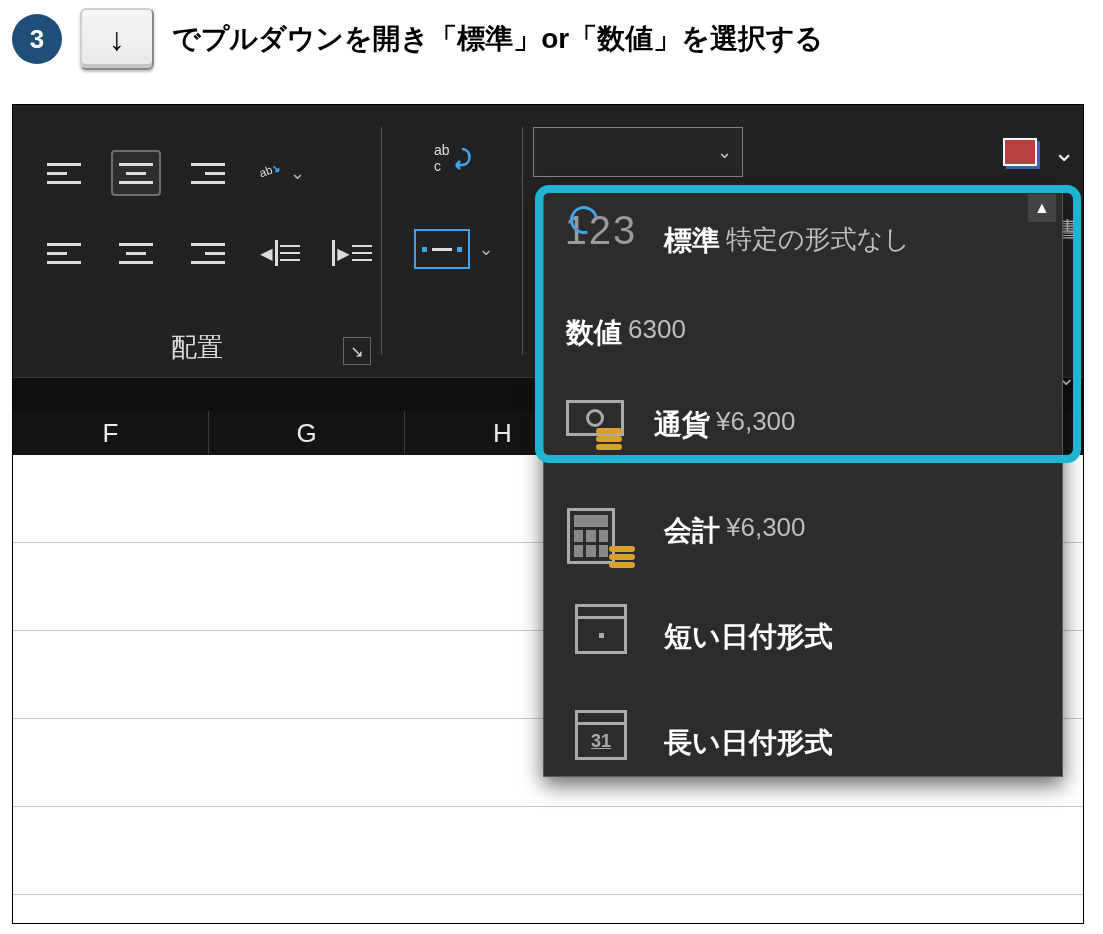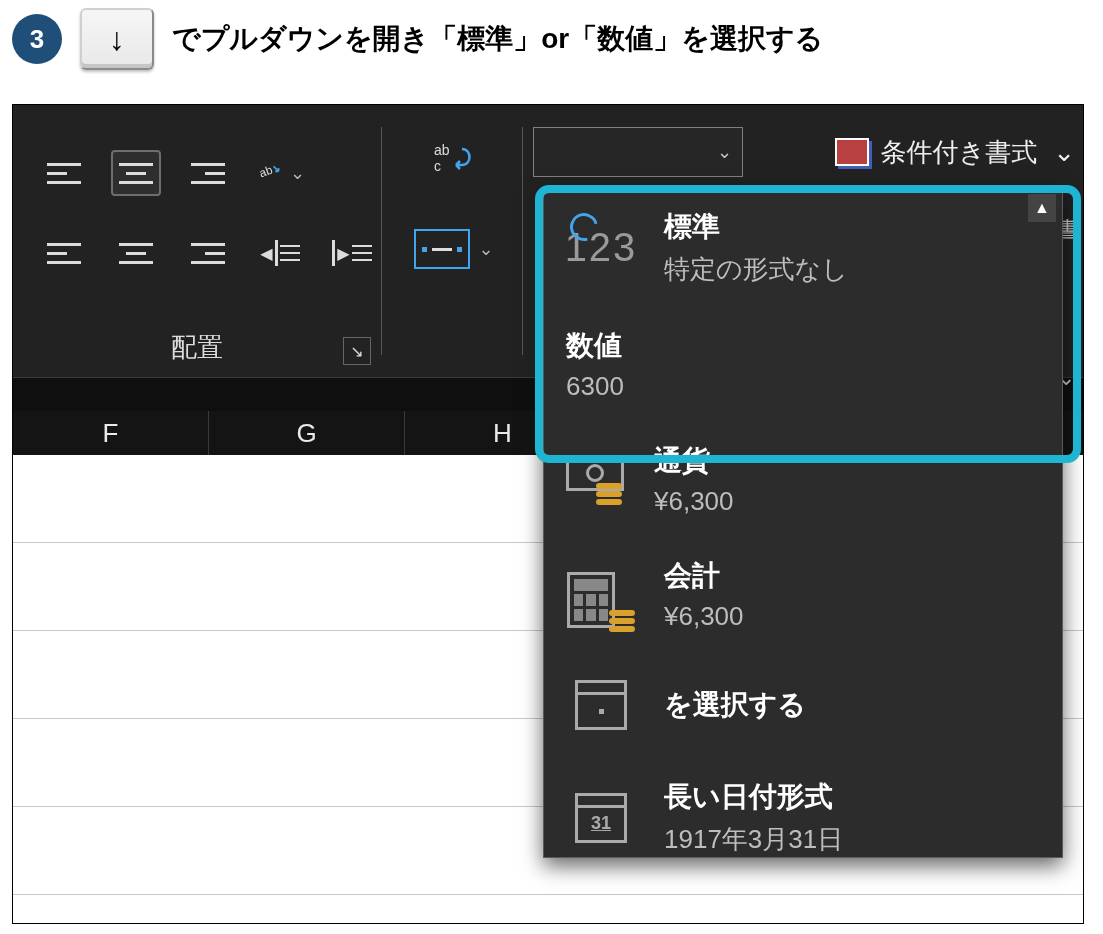"条件付き書式" span { html: <span>条件付き書式</span> -> none }
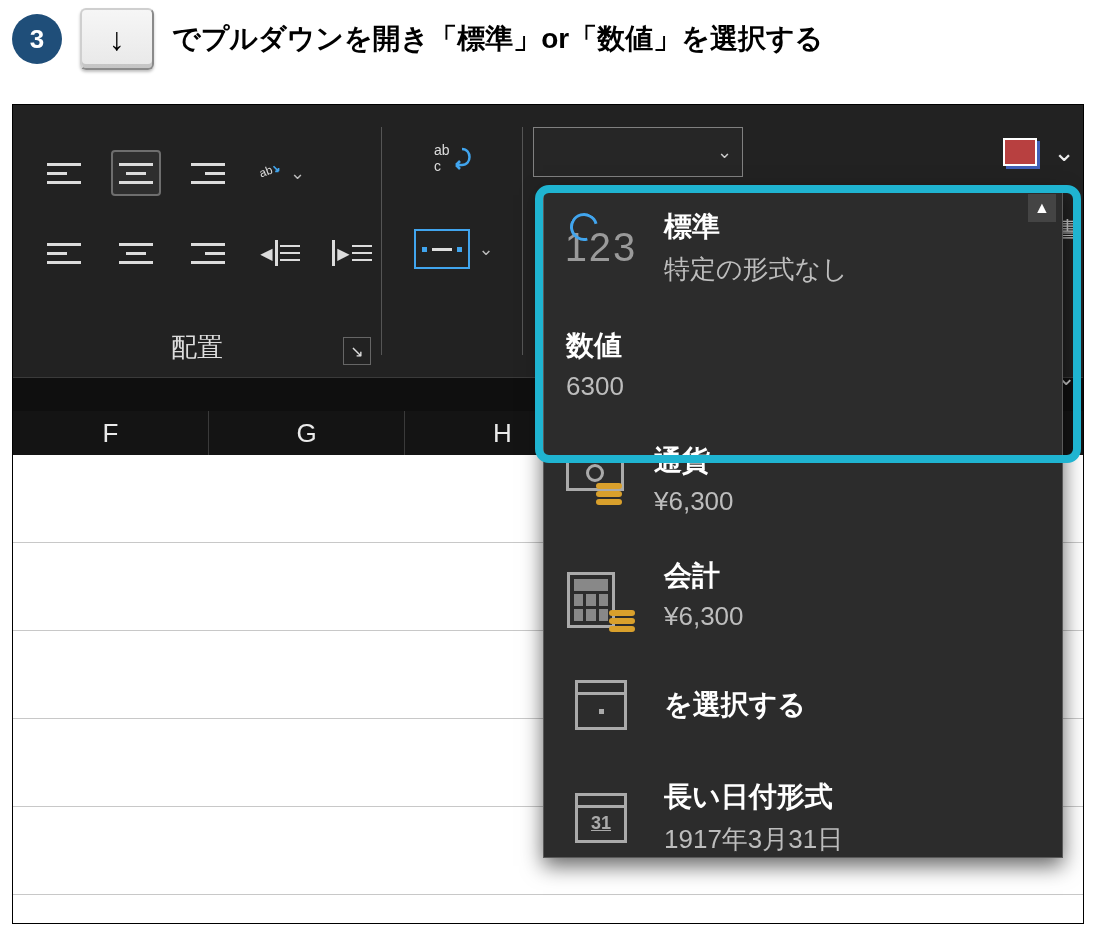"123" .dd-icon { align-items: center -> flex-start }
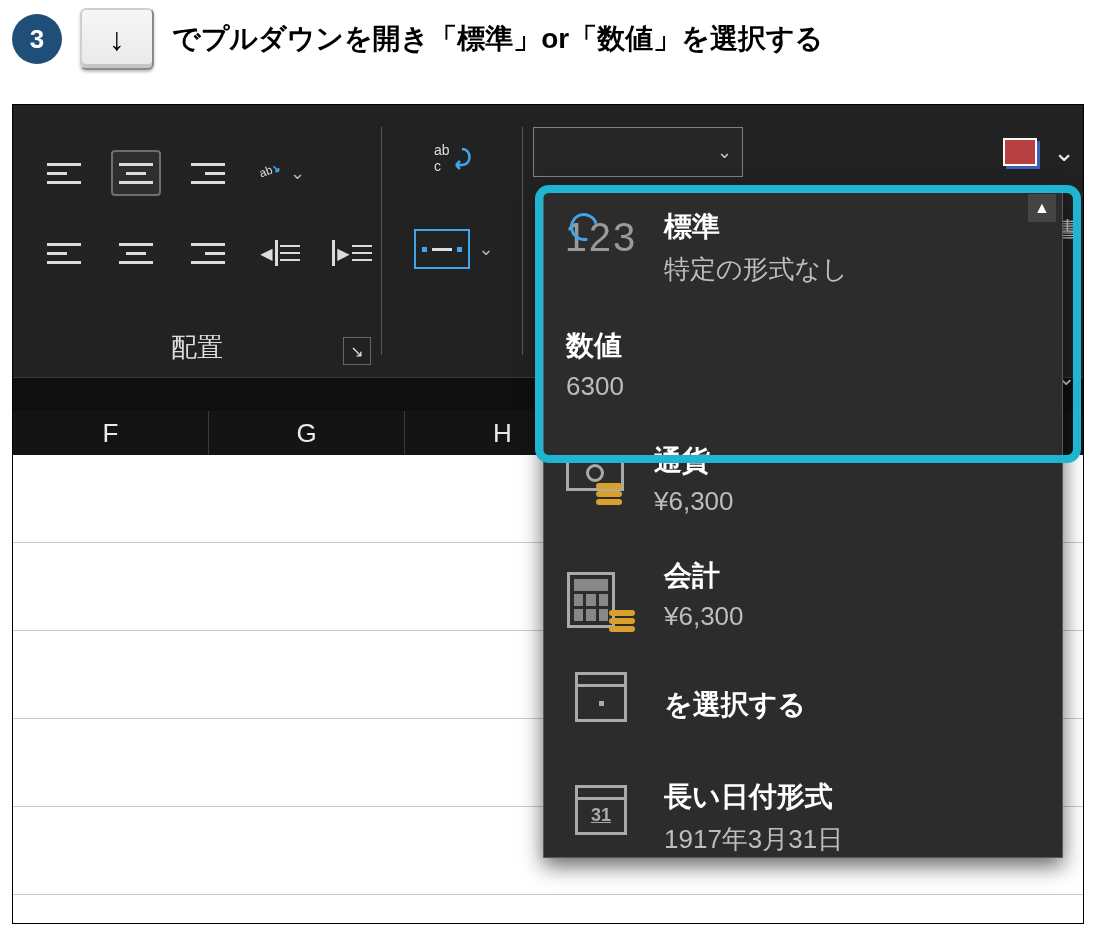"標準" .dd-text { flex-direction: column -> row }
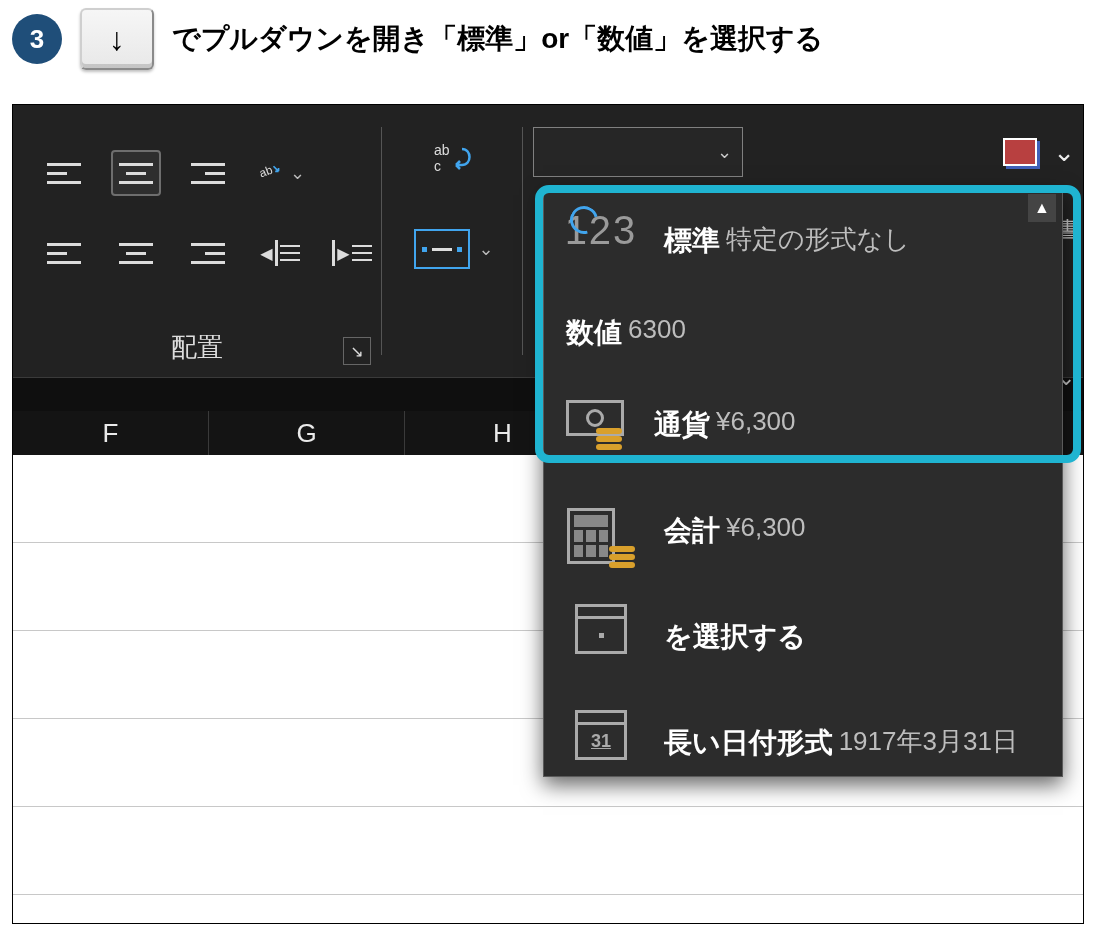"を選択する" span.dd-label { text: を選択する -> 短い日付形式 }
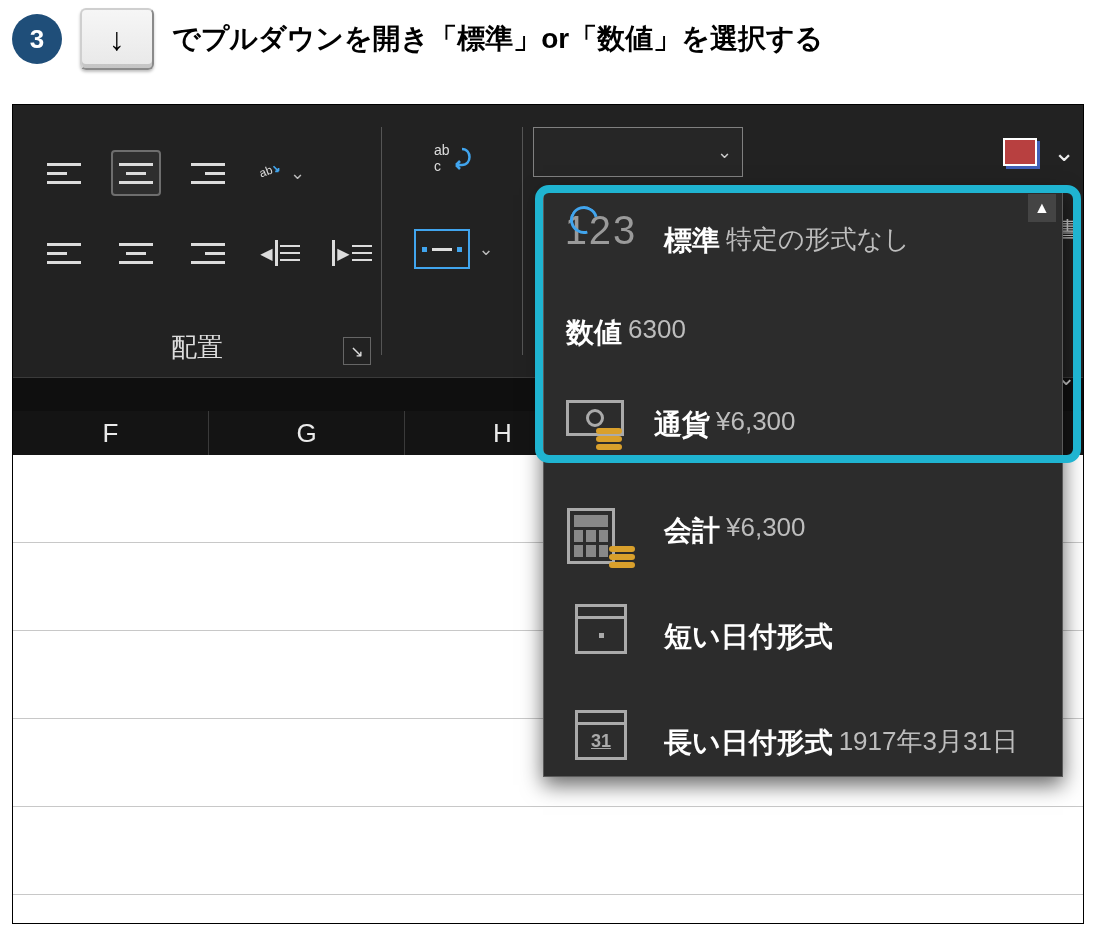"1917年3月31日" span.dd-sub { html: <span>1917年3月31日</span> -> none }
